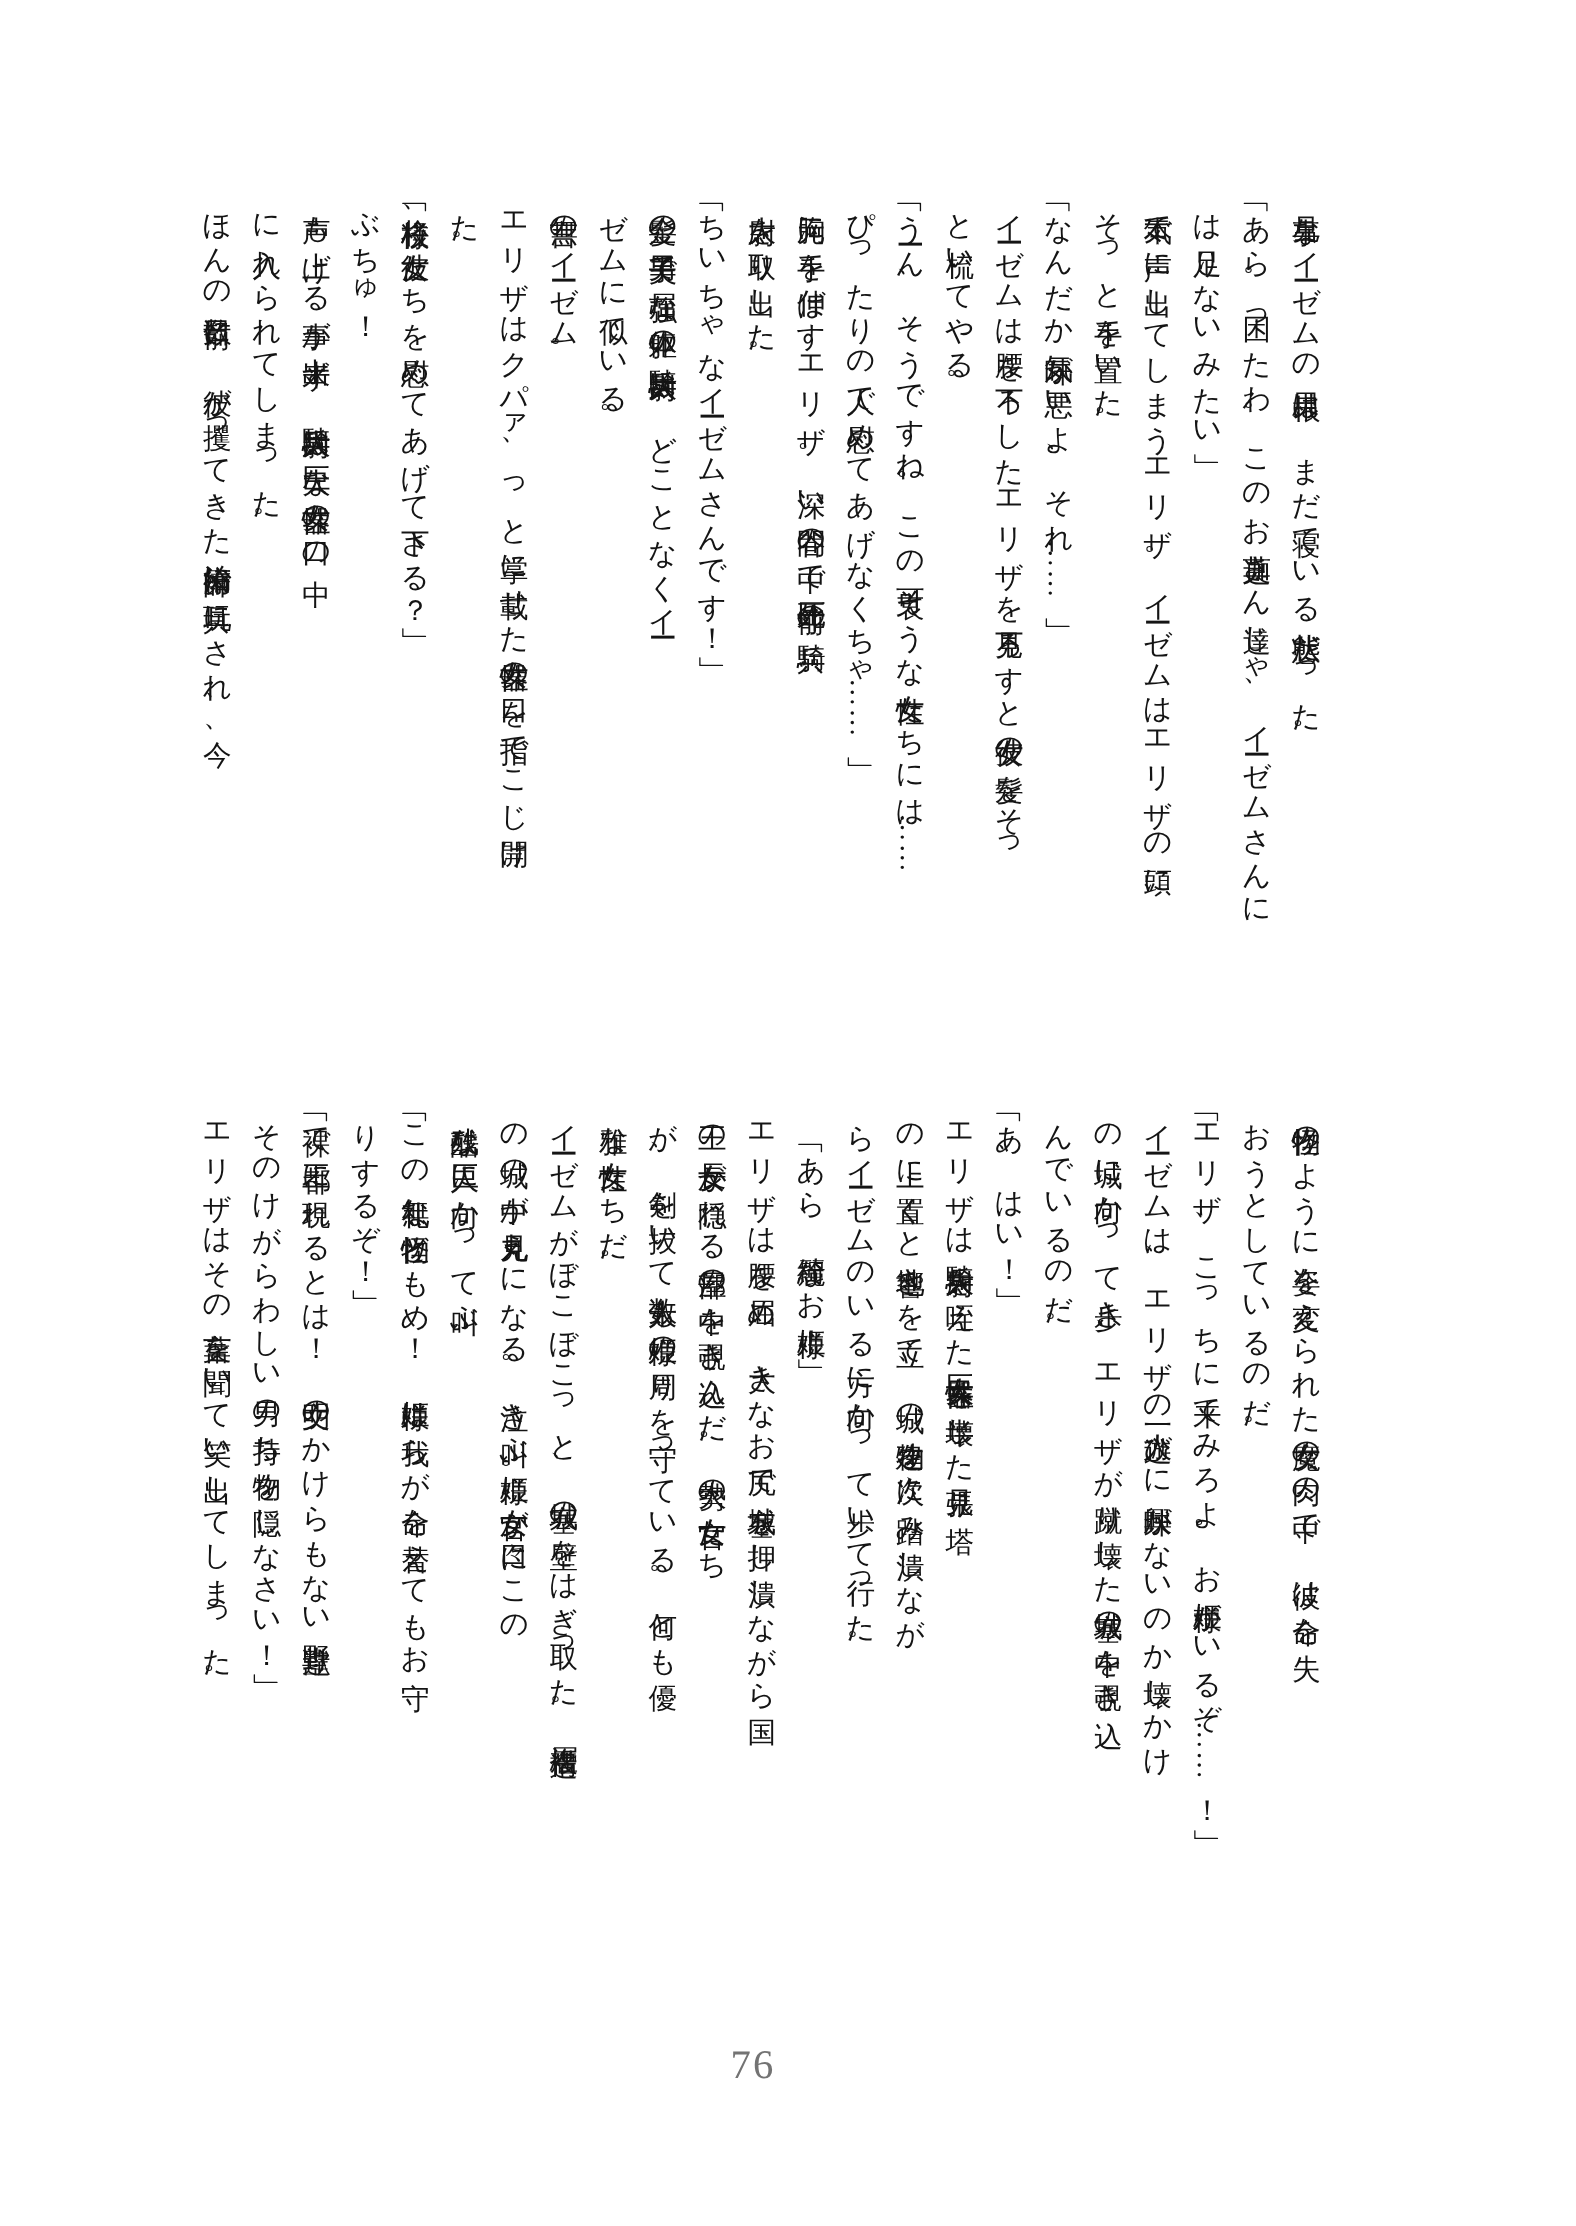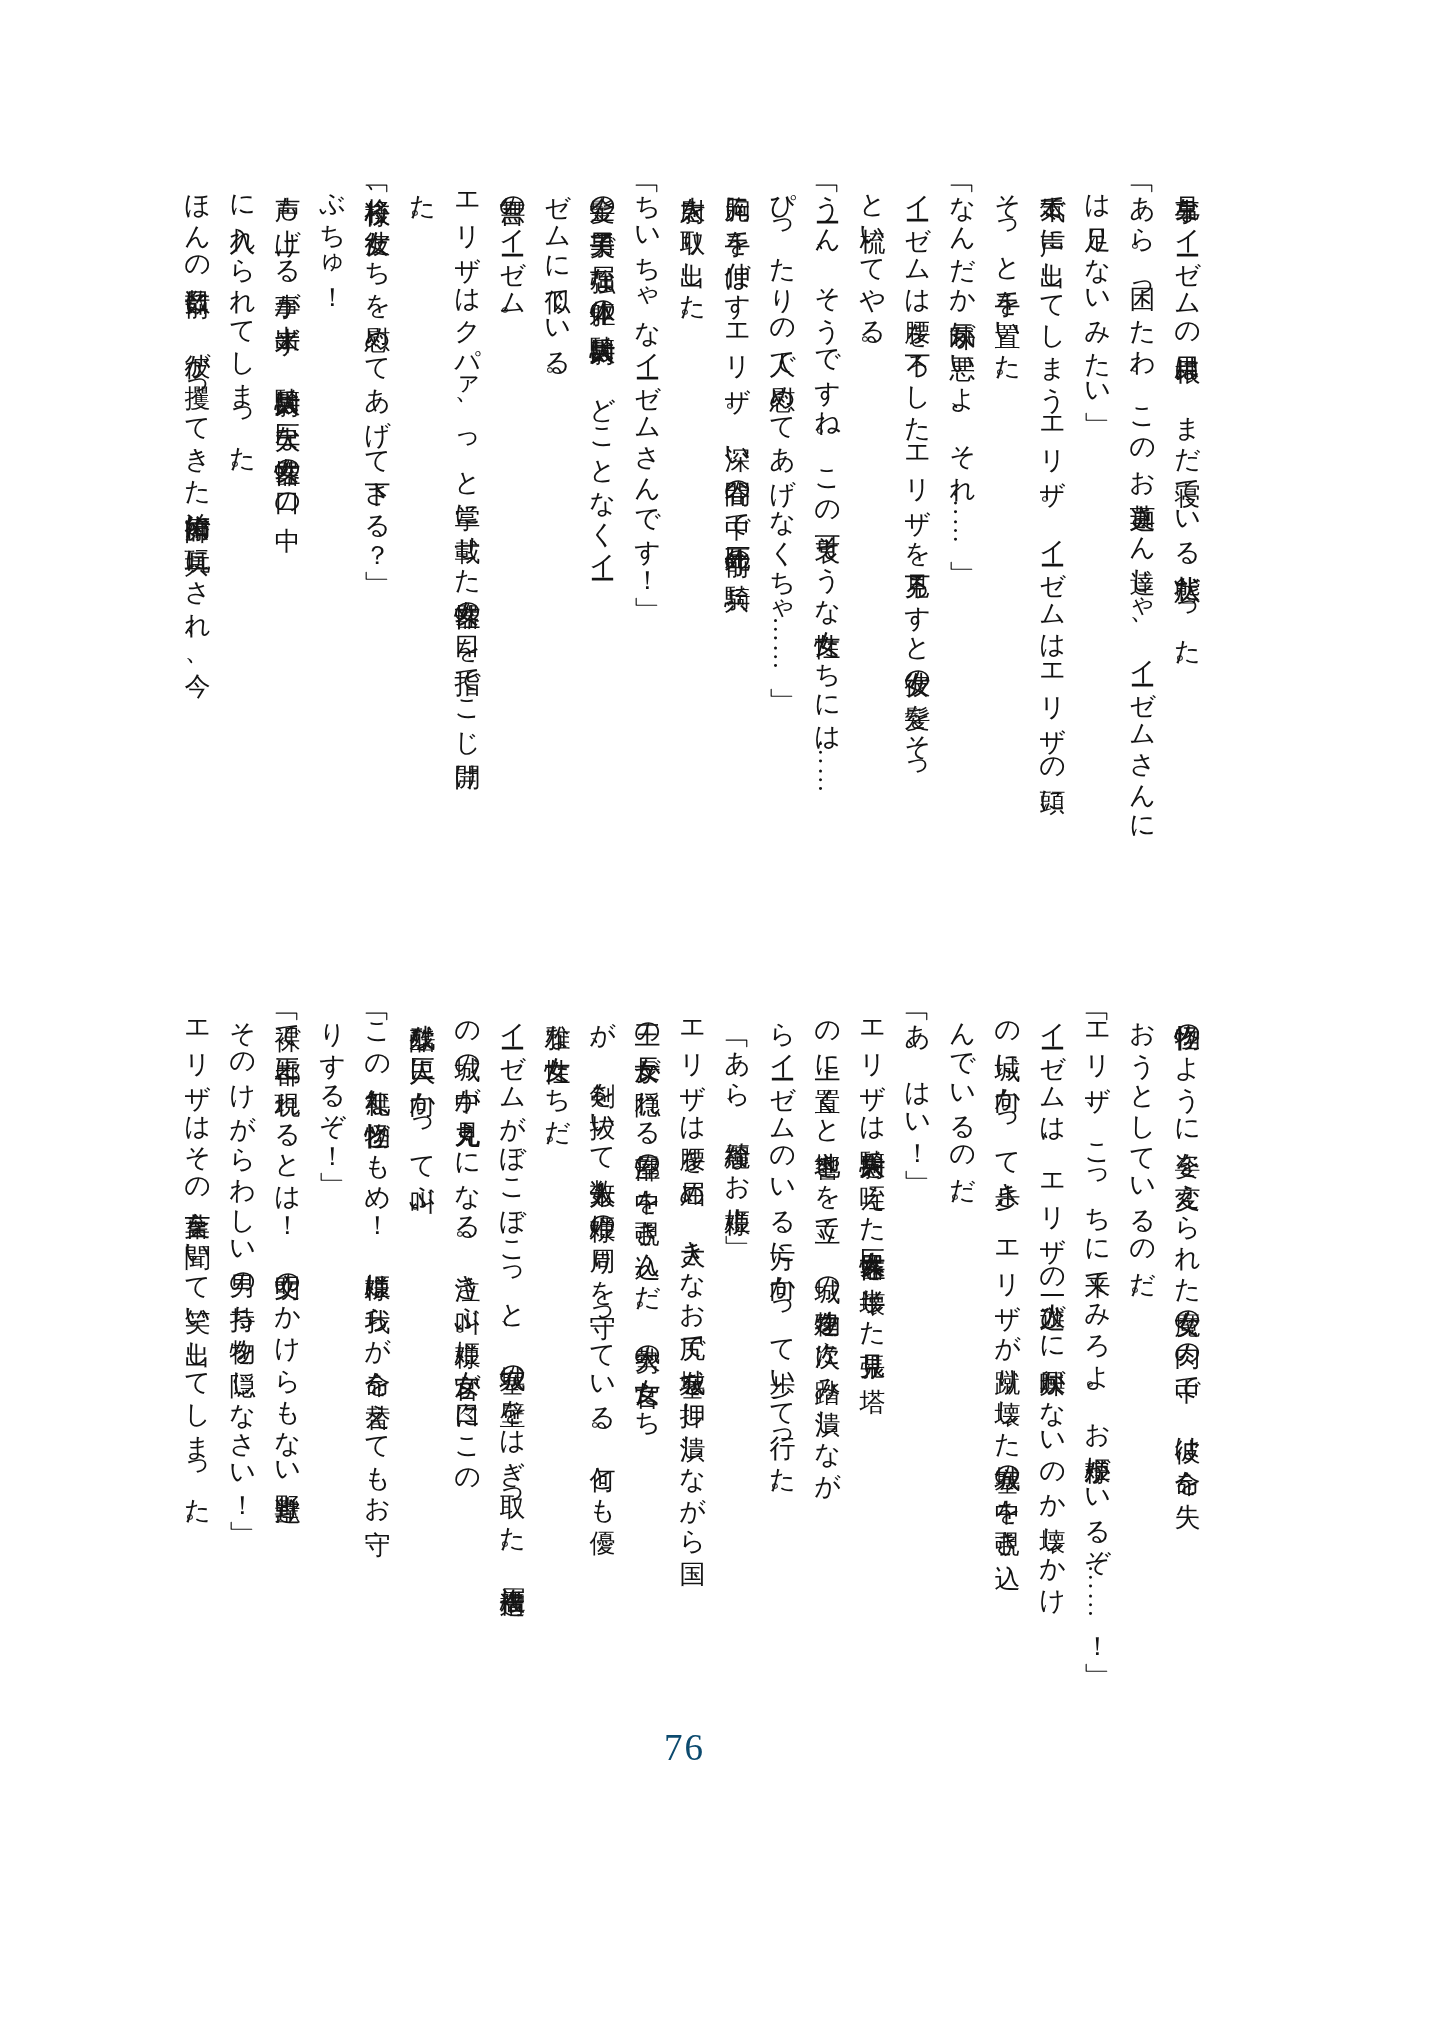"76" .pagenum { color: #0c4a6e -> #737373; top: 1726px -> 1856px }
